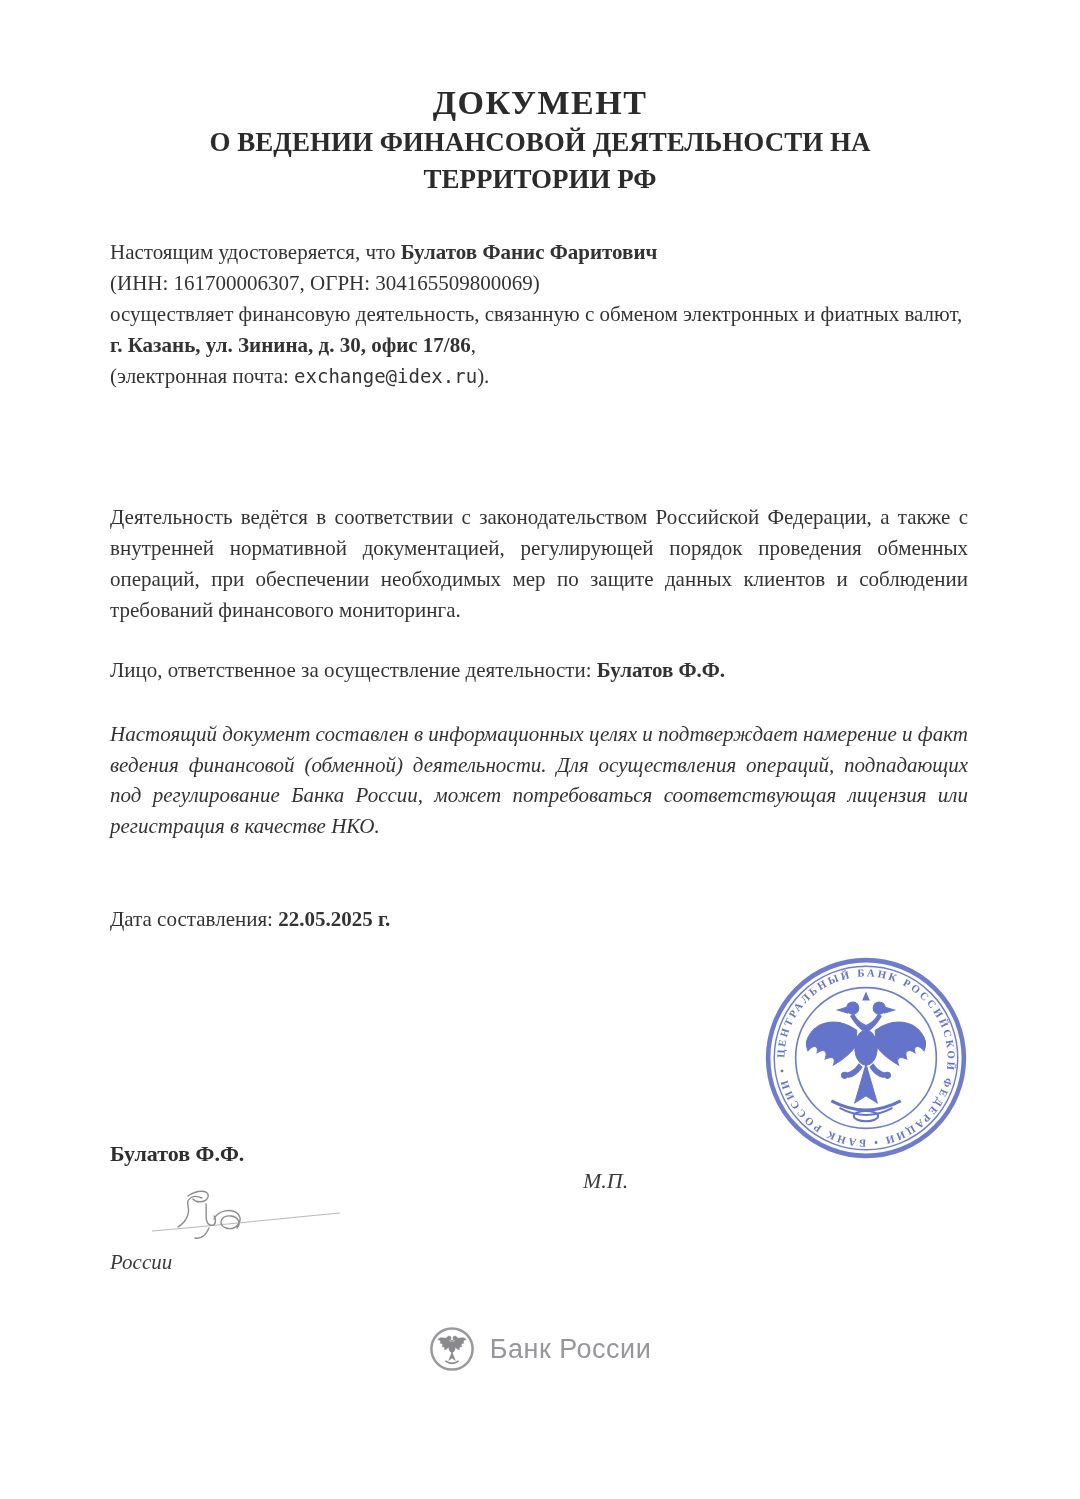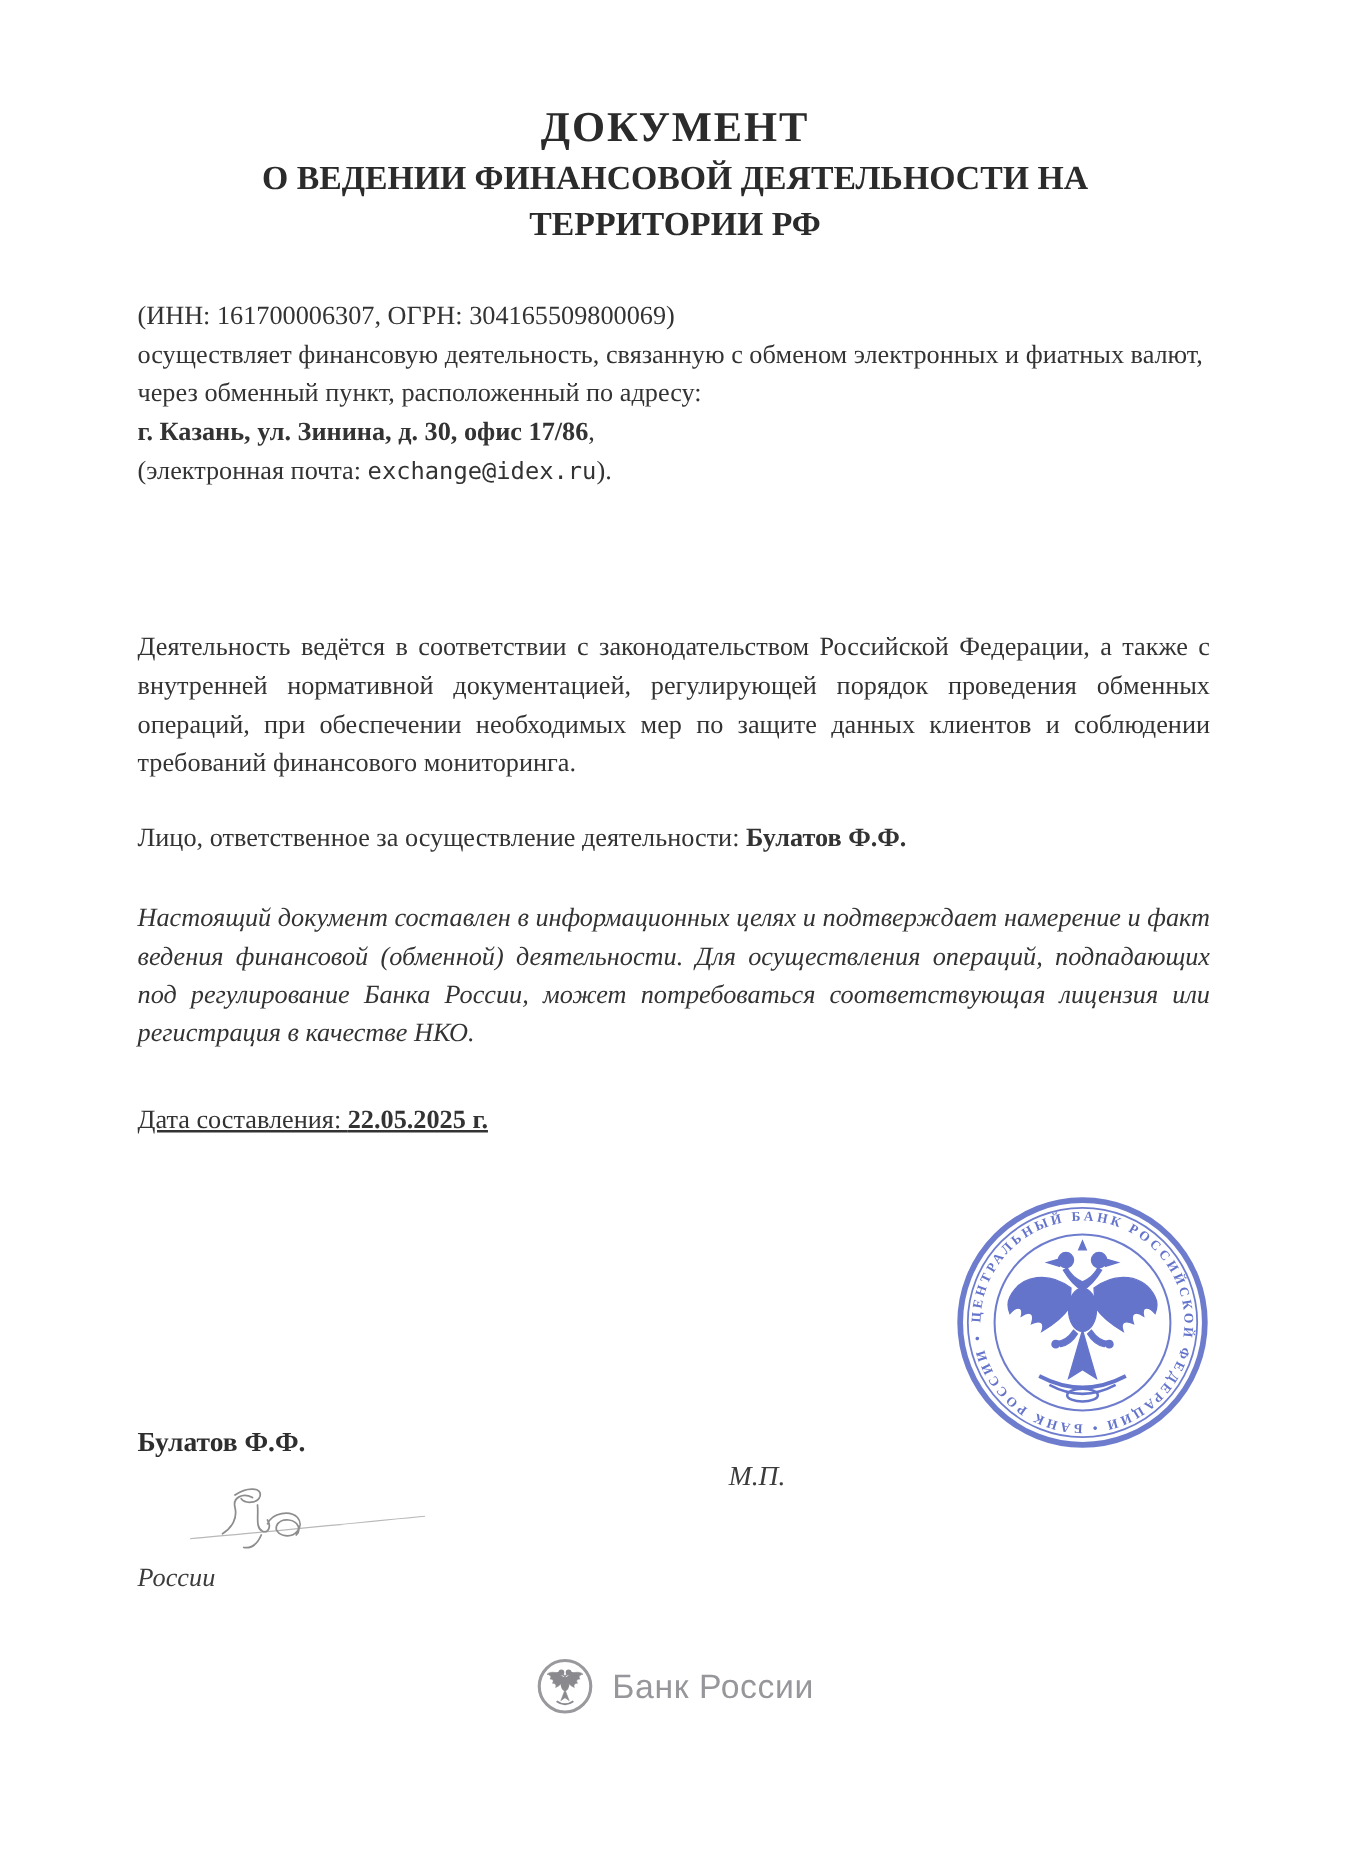"Настоящим удостоверяется, что Булатов" div { html: none -> <div><span>Настоящим удостоверяется, что </span><span>Булатов Фанис Фаритович</span></div> }
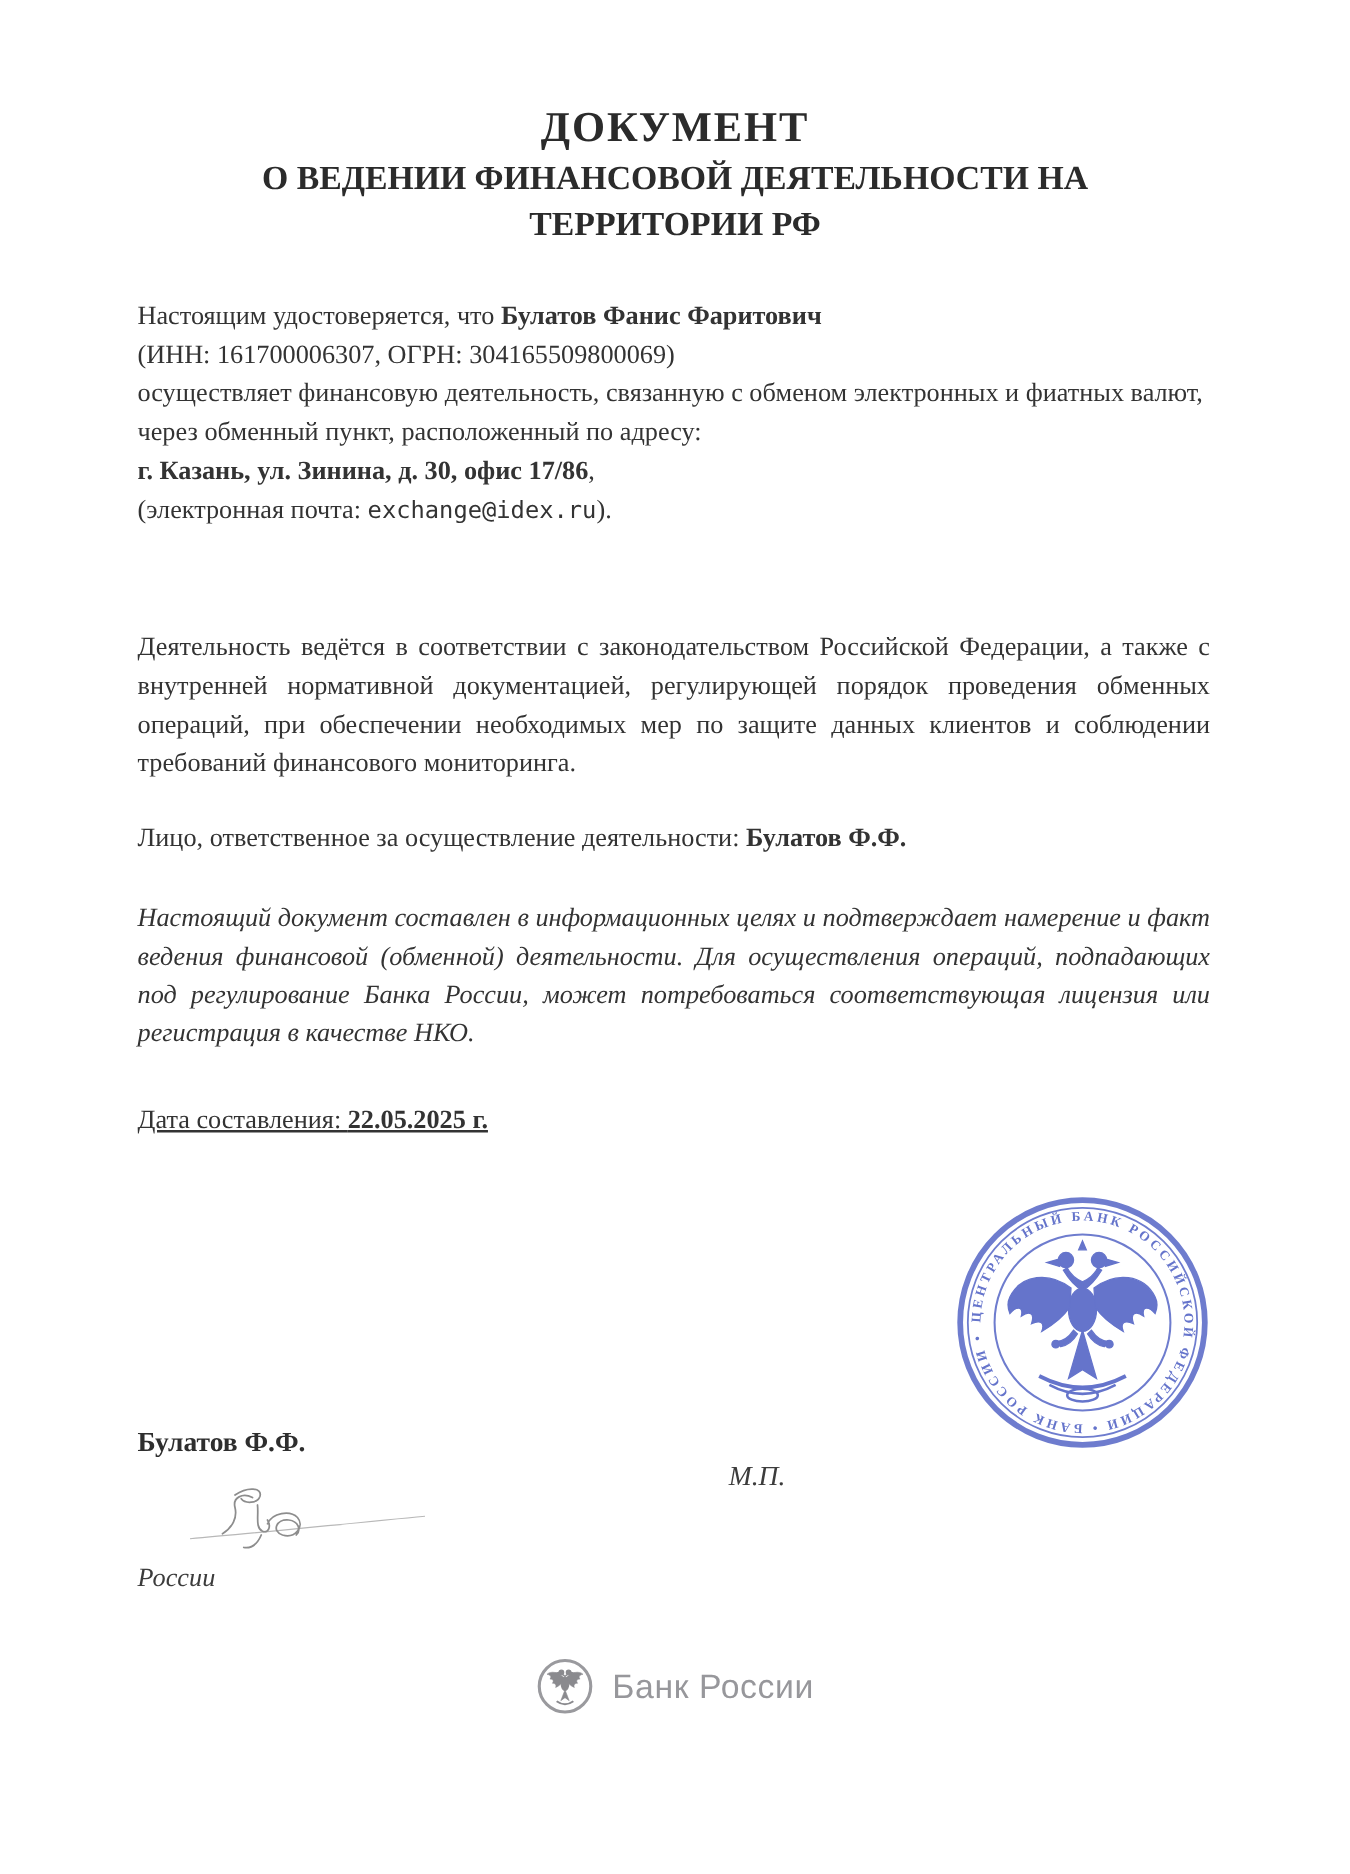"через обменный пункт, расположенный по" div { html: <div>через обменный пункт, расположенный по адресу:</div> -> none }
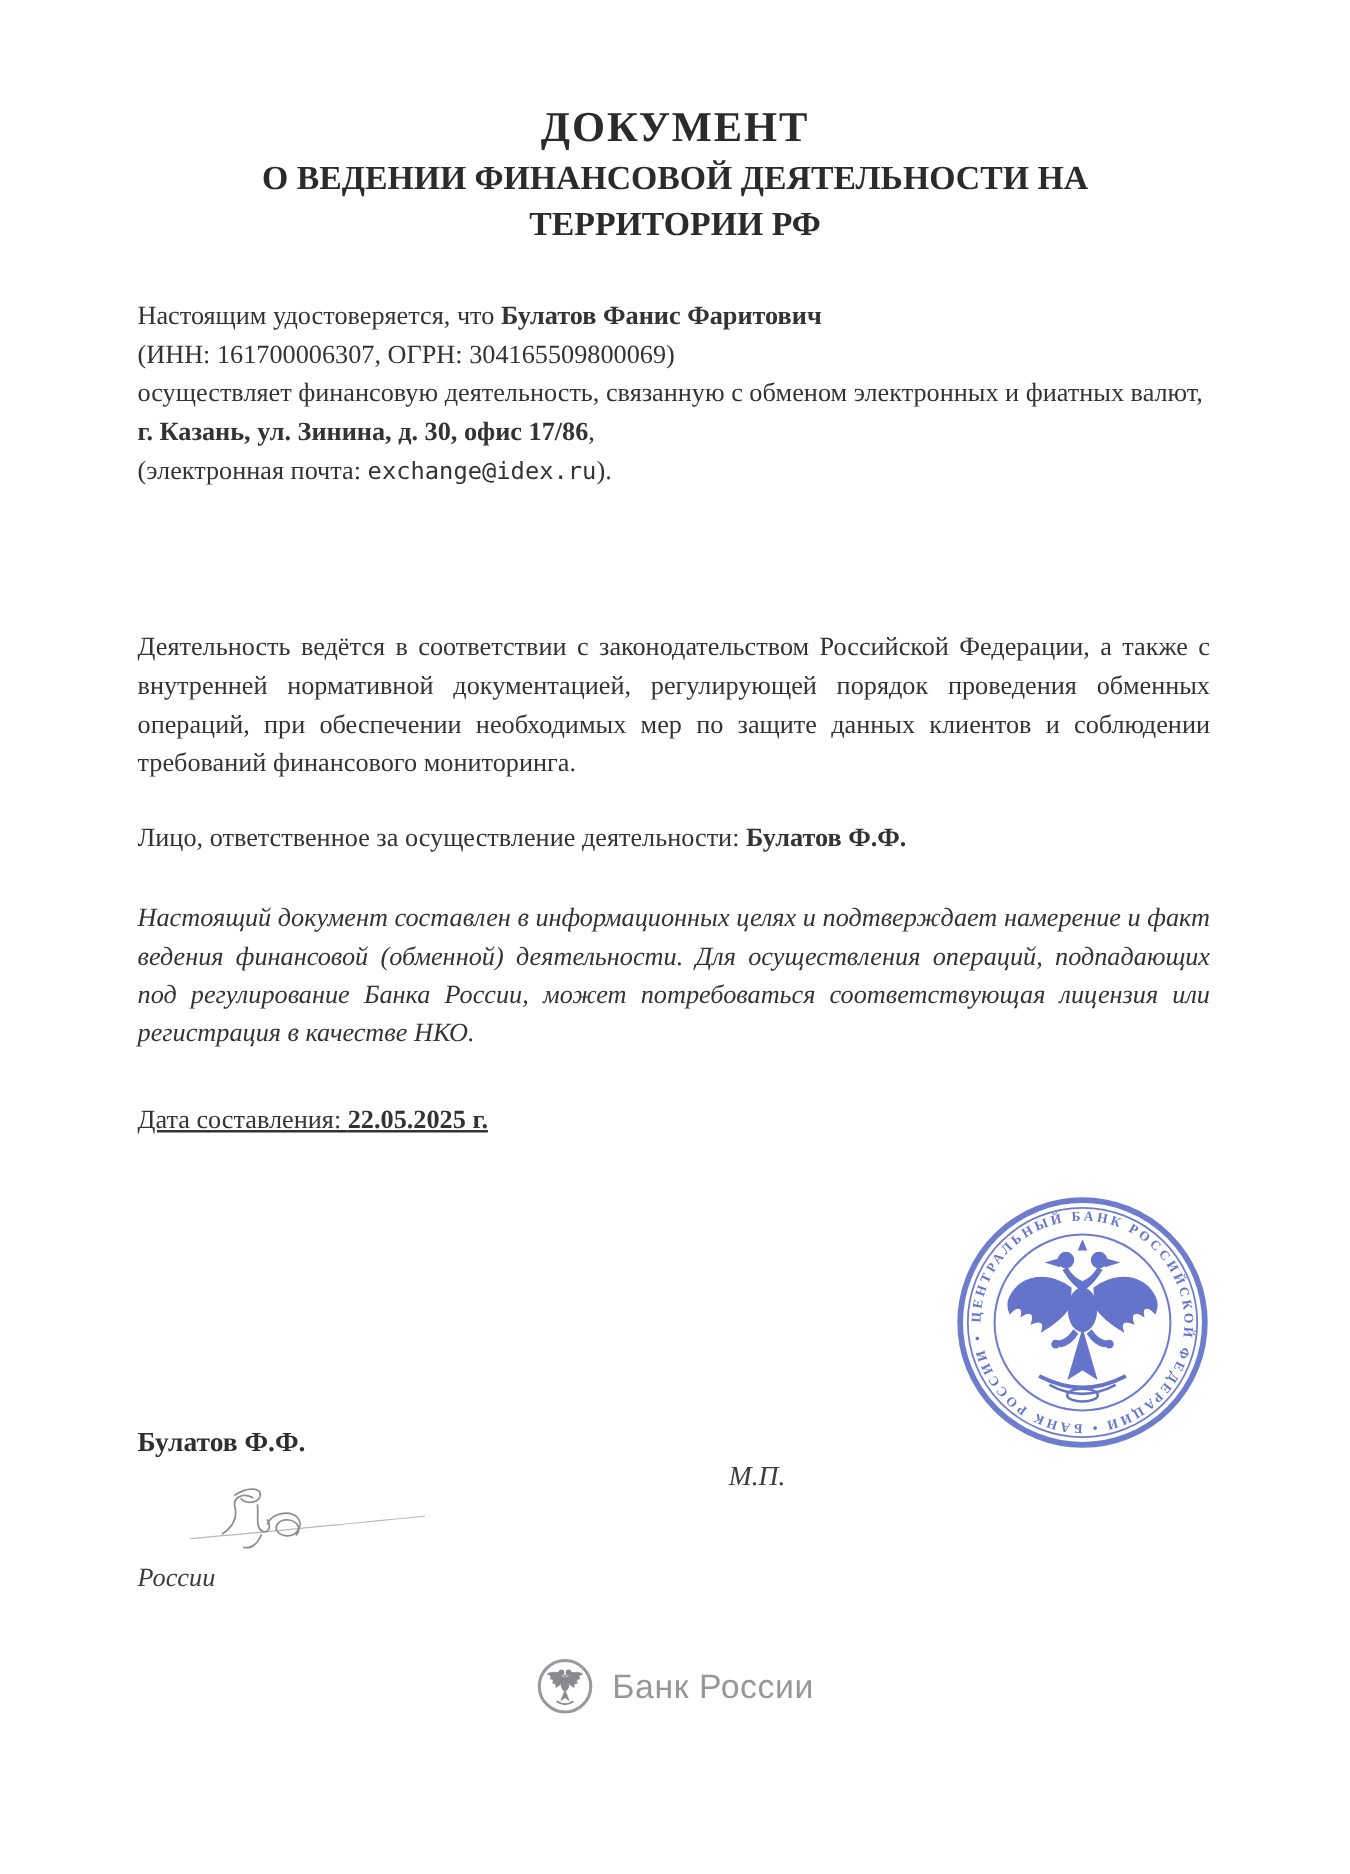"Дата составления: 22.05.2025 г." .dateline { text-decoration: underline -> none; top: 880px -> 904px }
